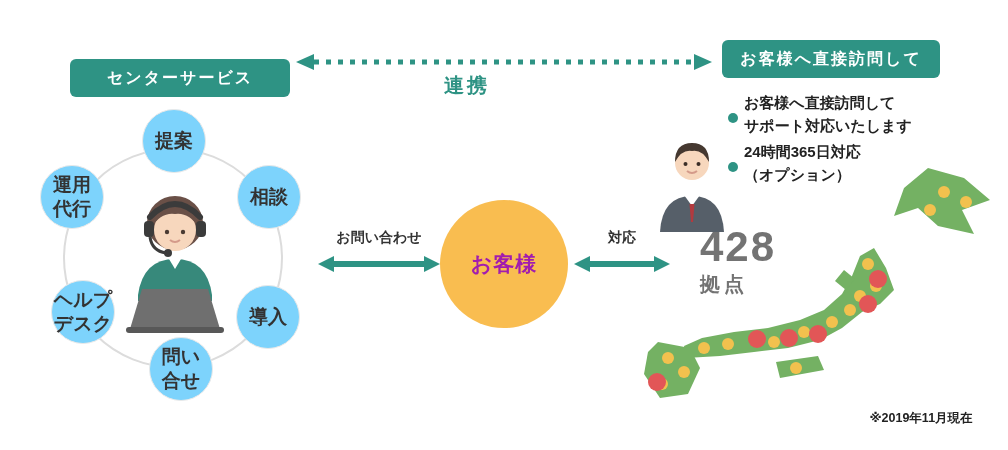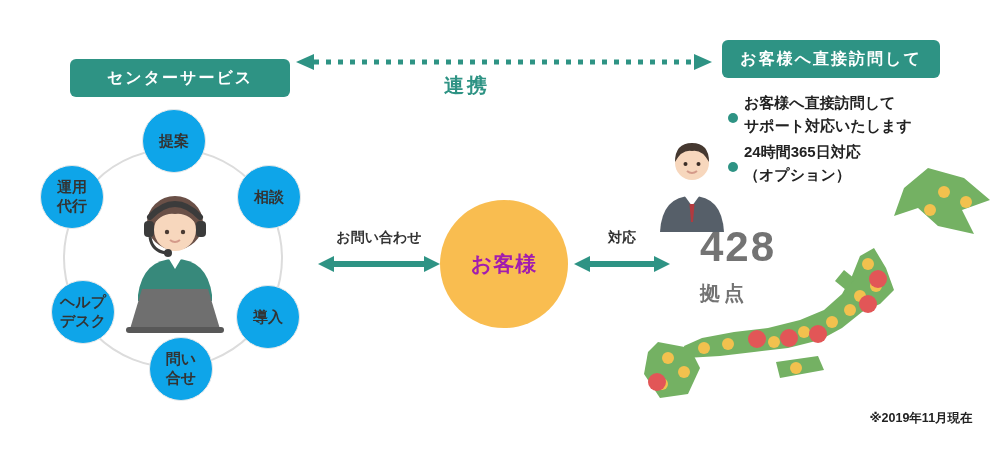"提案" .ring-label { background: #0ea5e9 -> #7dd3fc; font-size: 15px -> 19px }
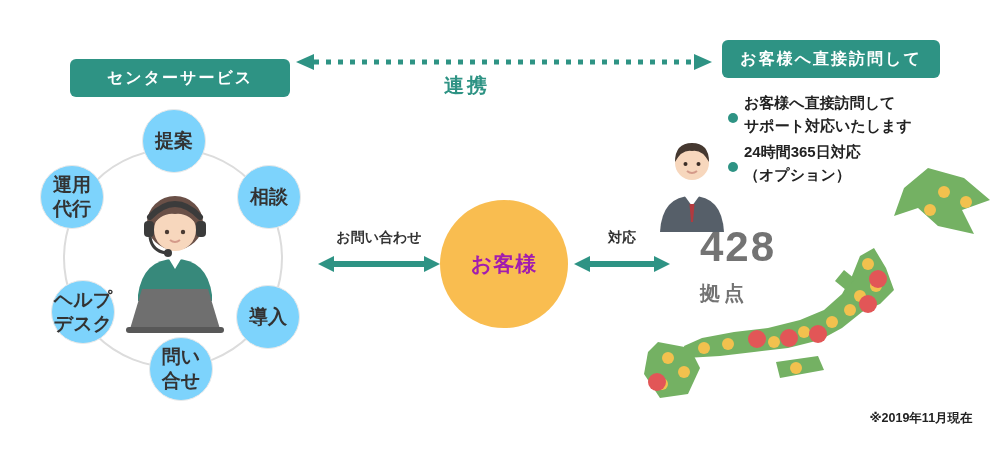"拠点" .count-unit { margin-top: 12px -> 3px }
